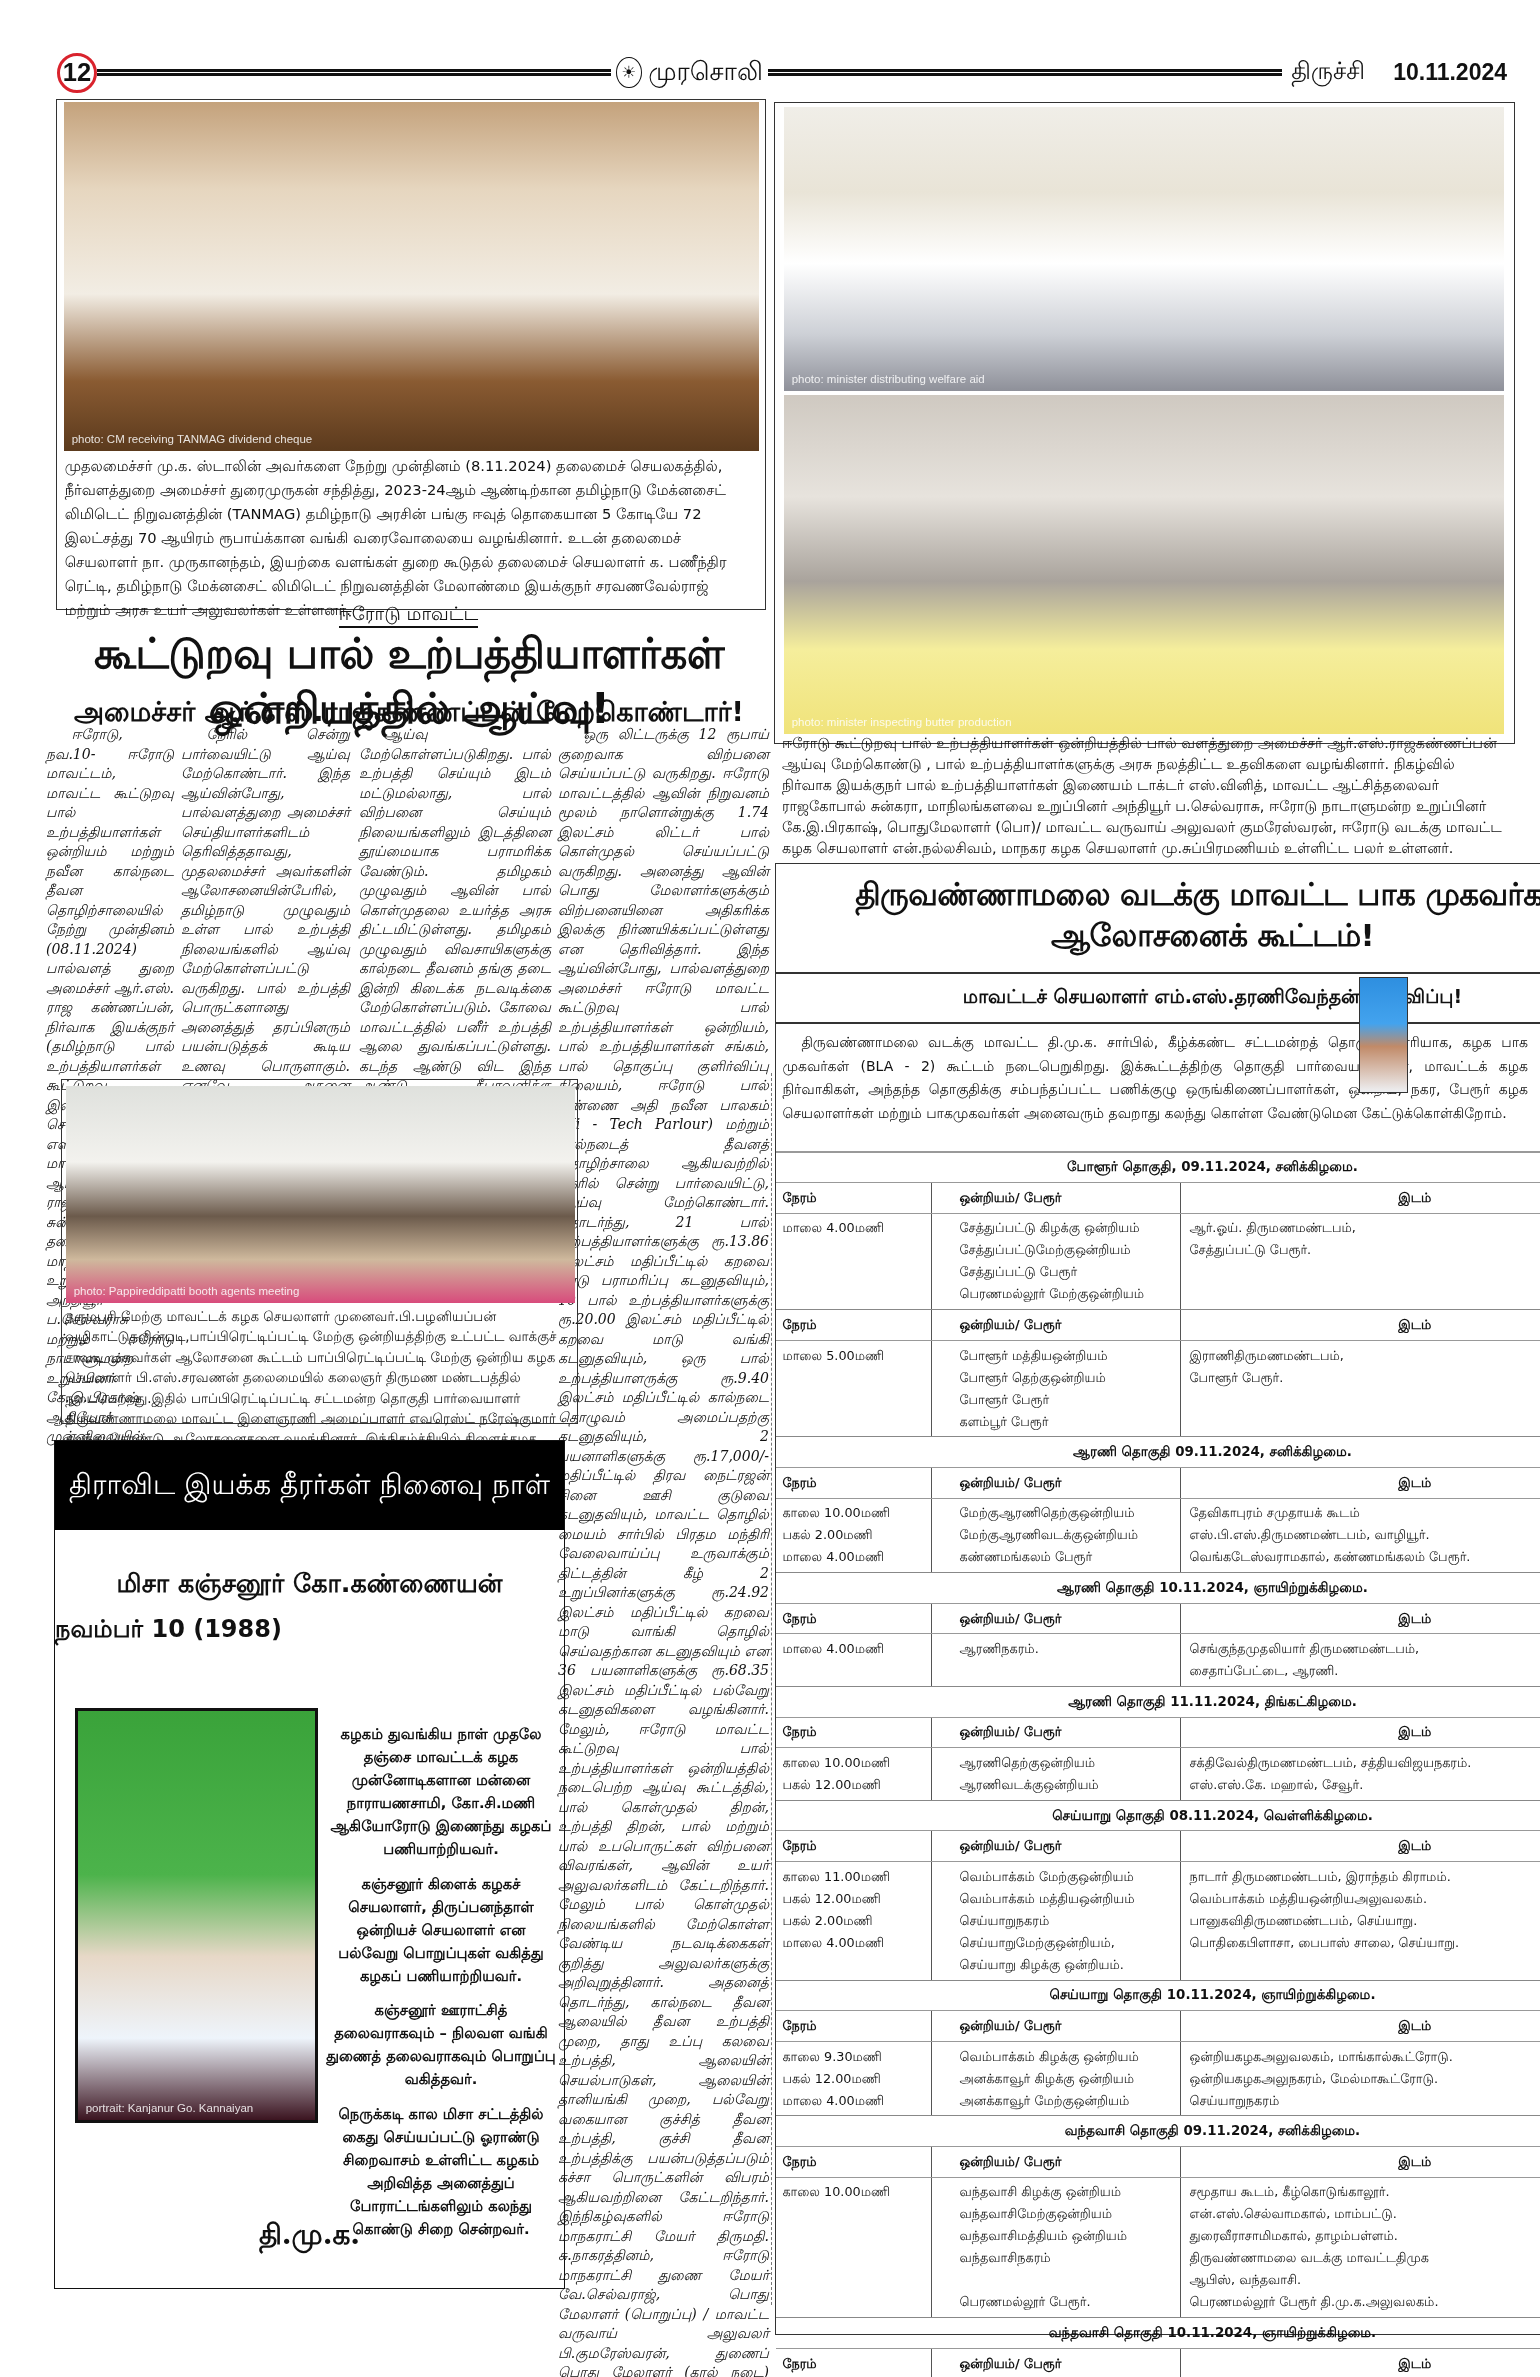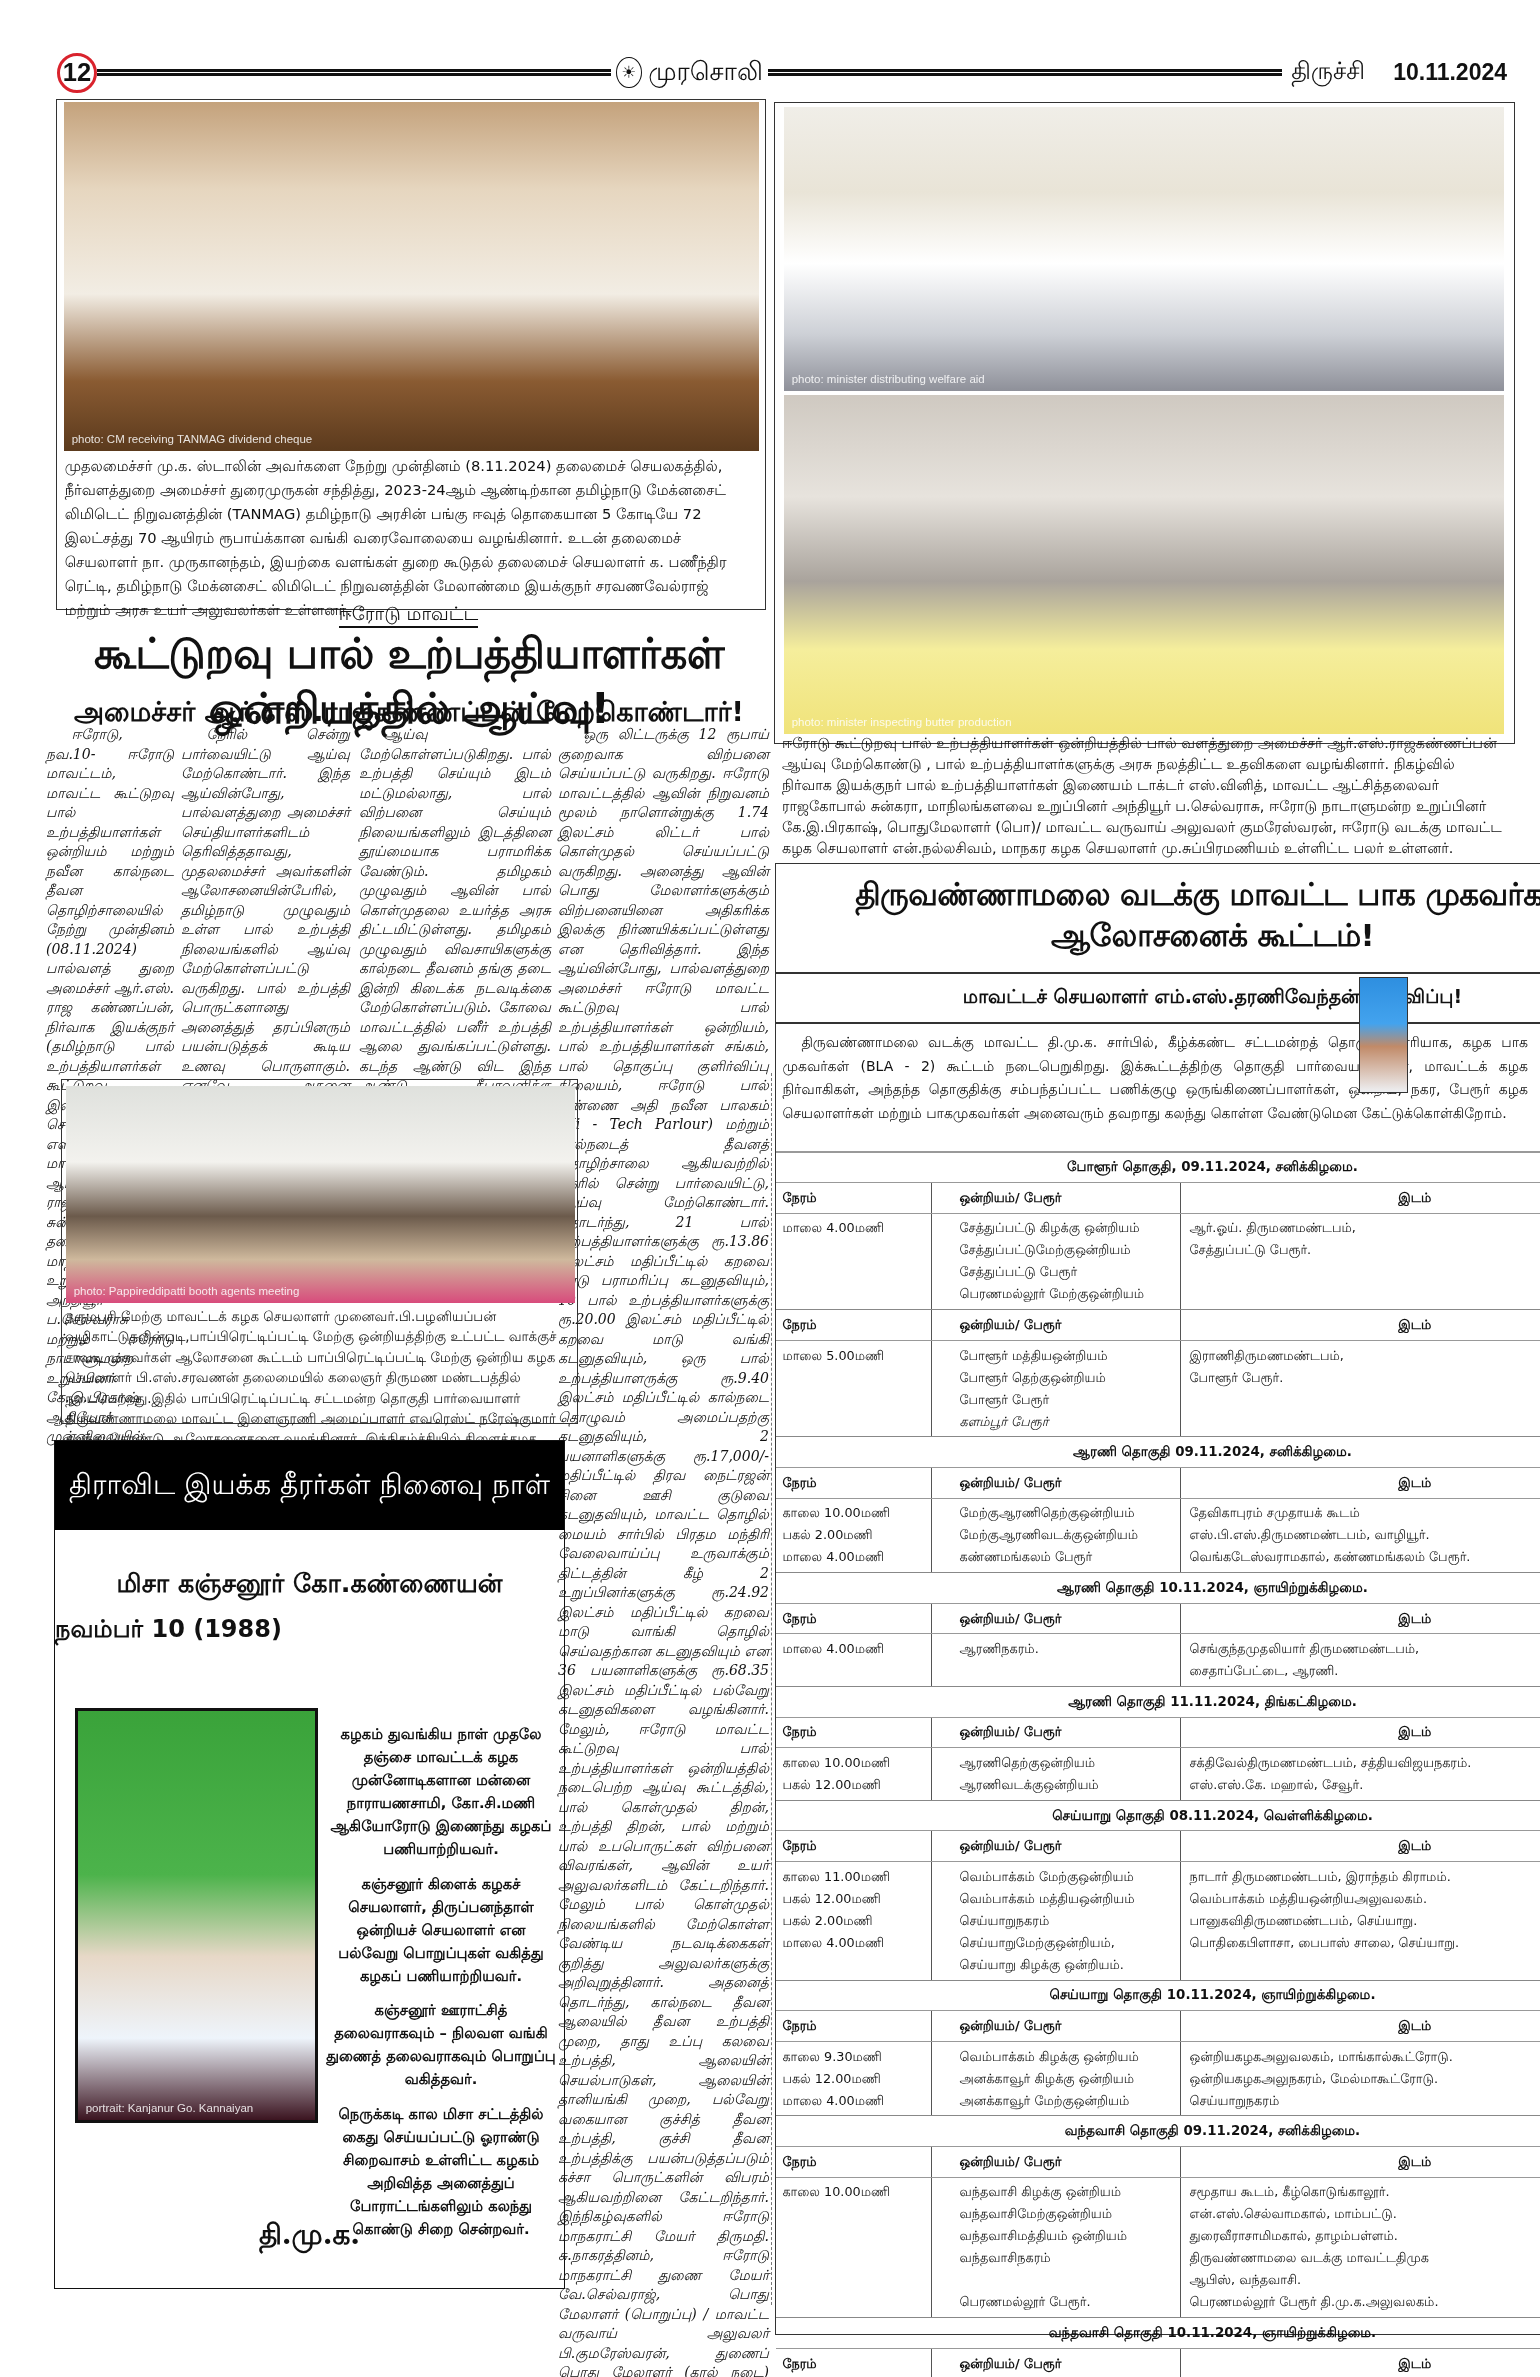"களம்பூர் பேரூர்" div { font-style: italic -> none }
